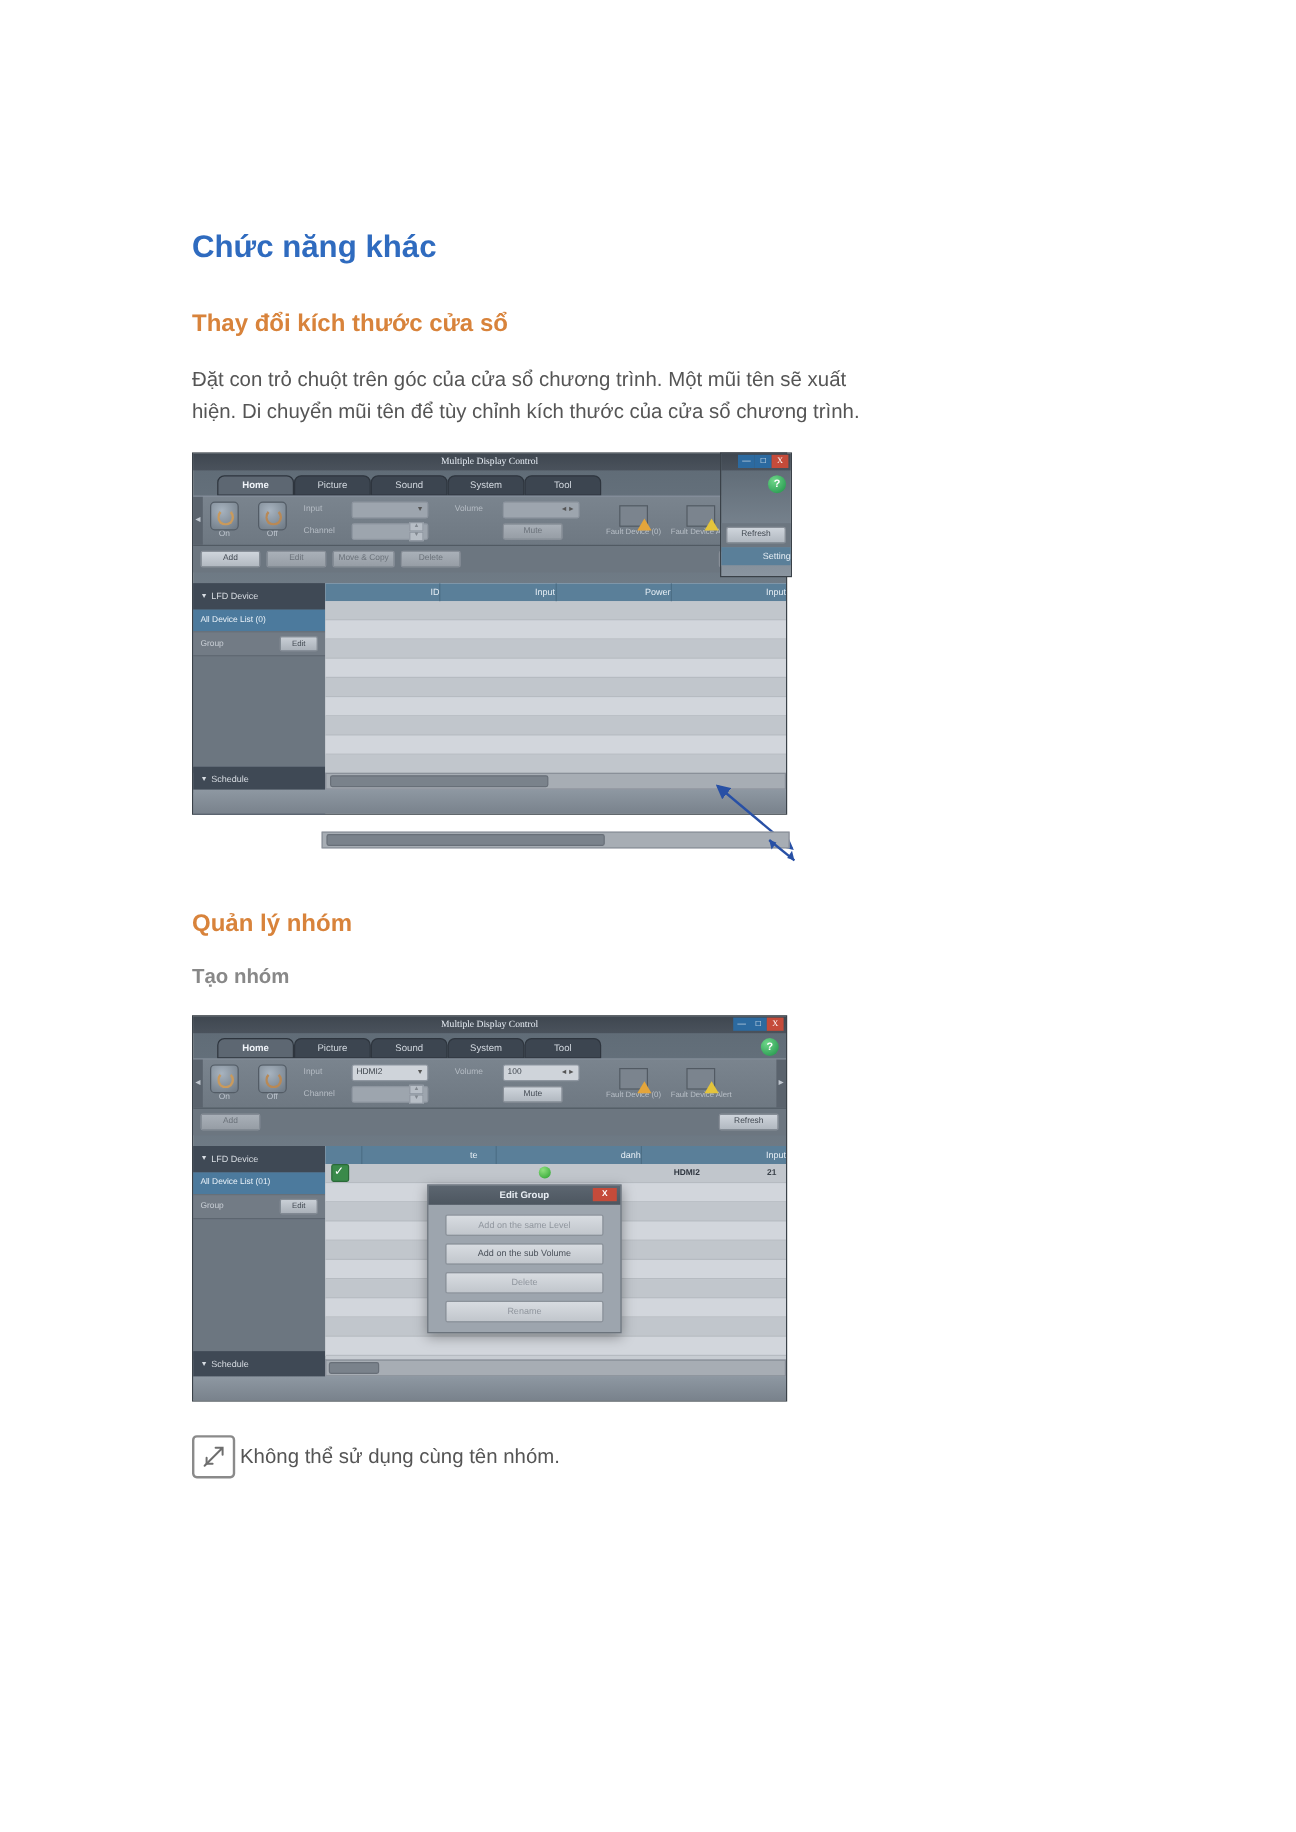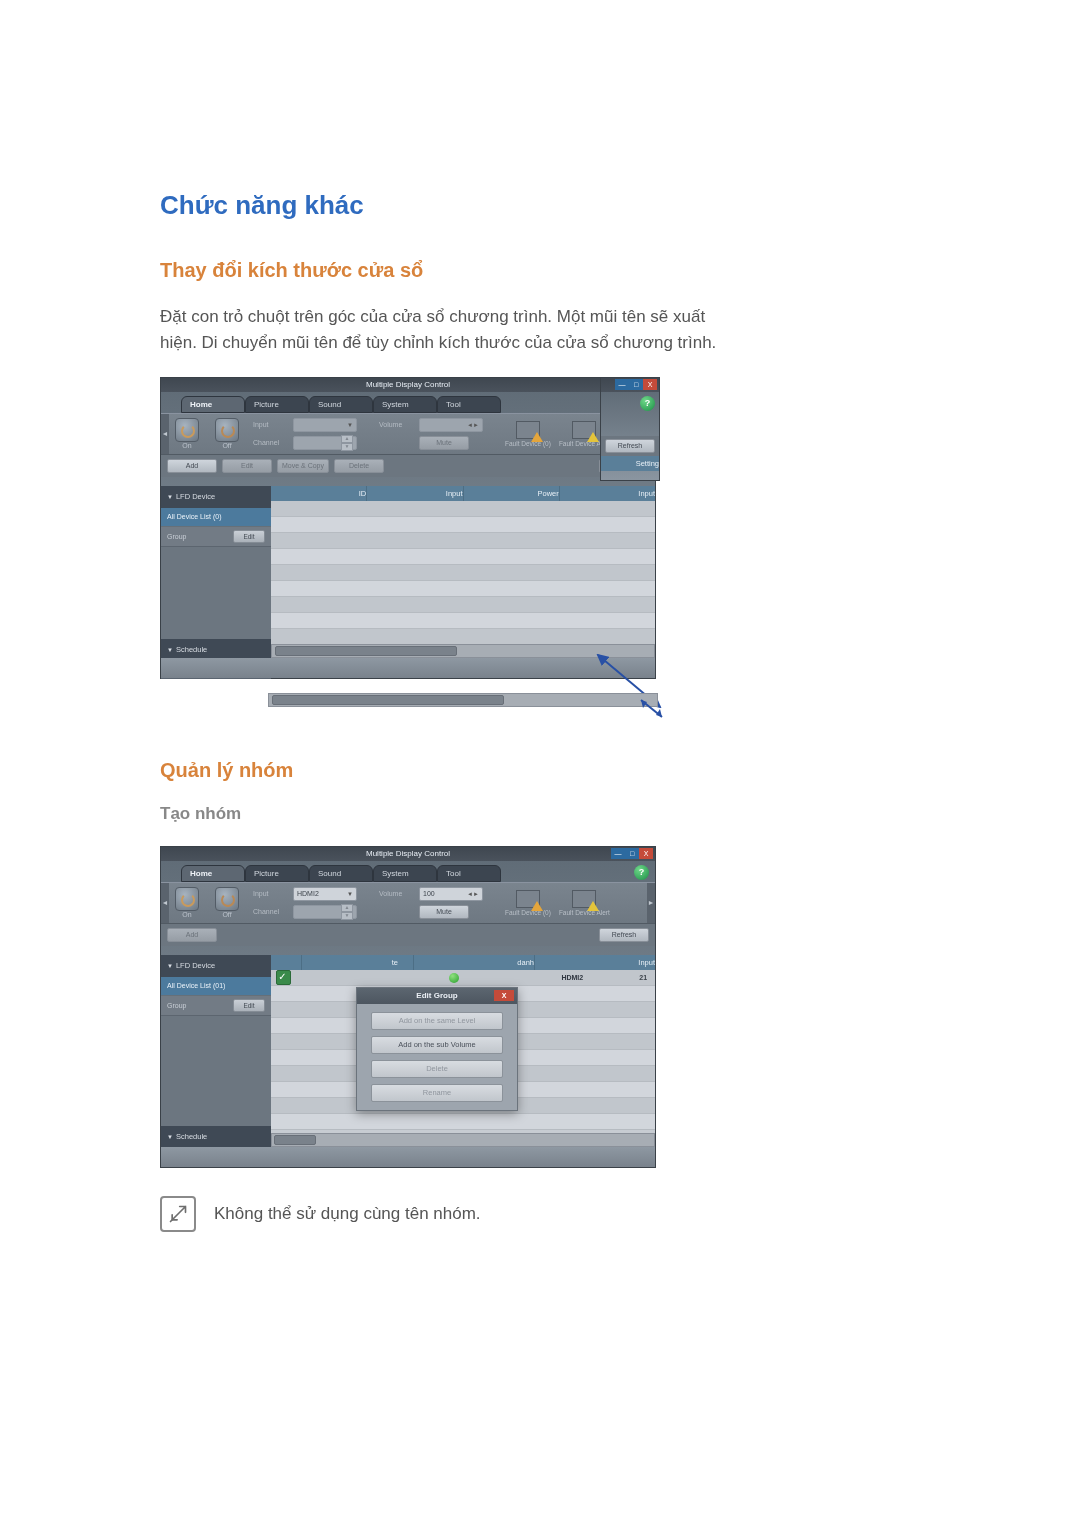"Multiple Display Control" .win-title { font-family: none -> Liberation Serif, serif }
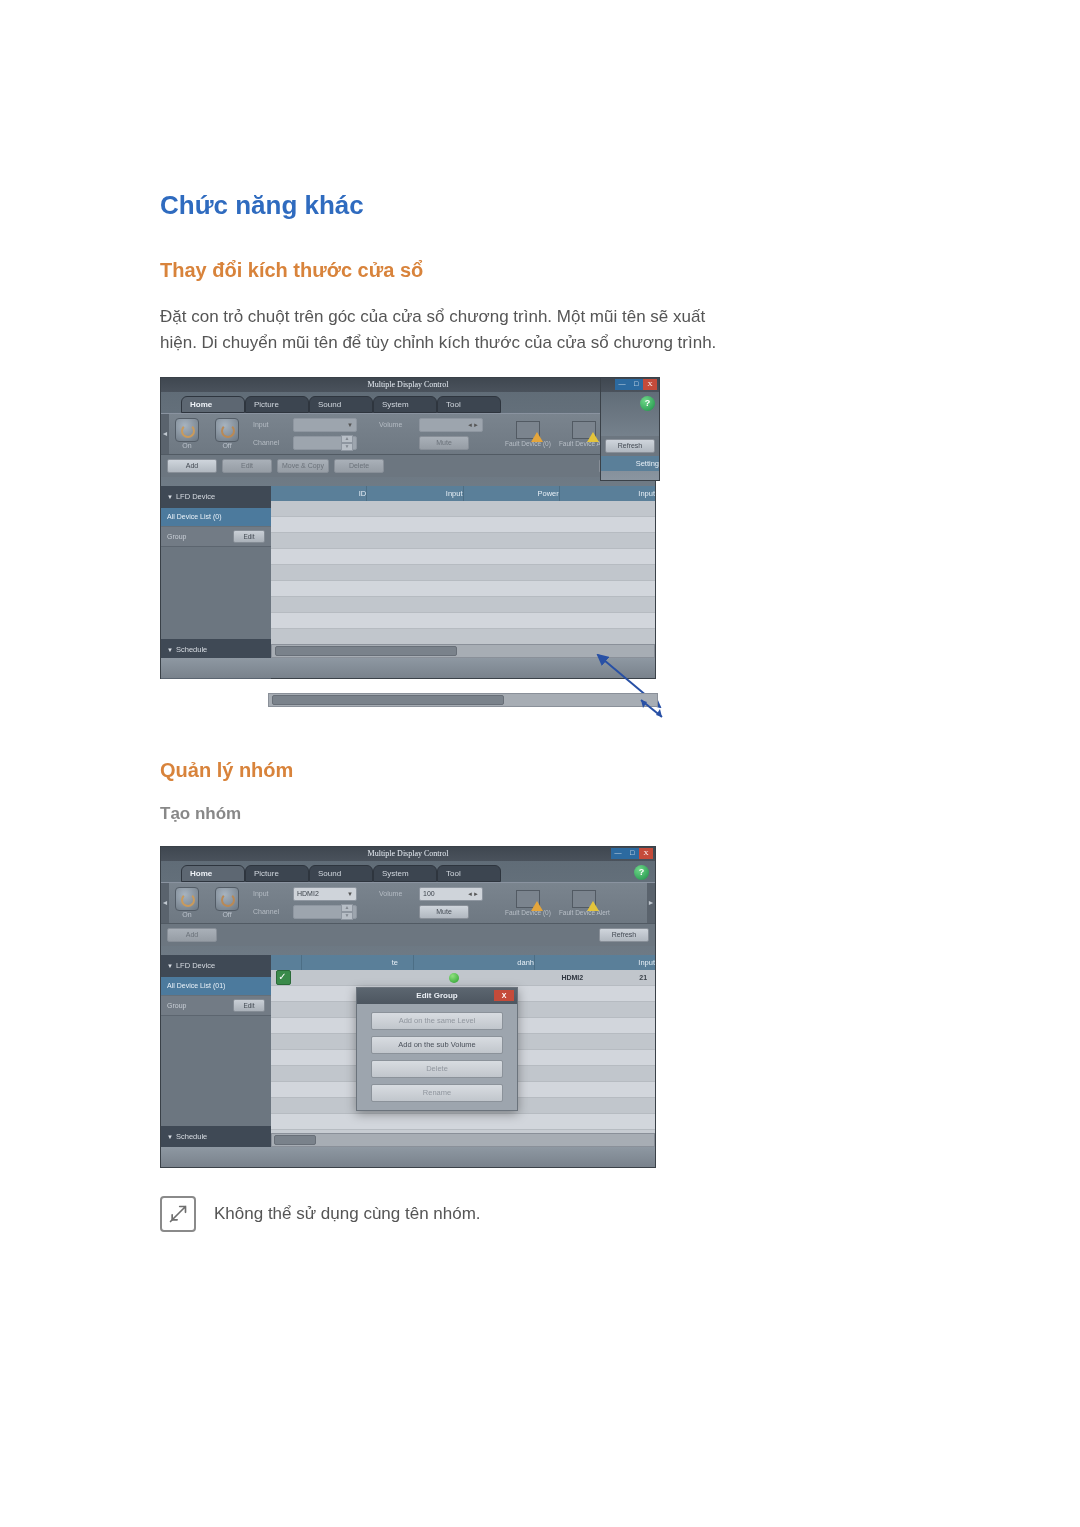"Home" .tab { text-align: none -> center }
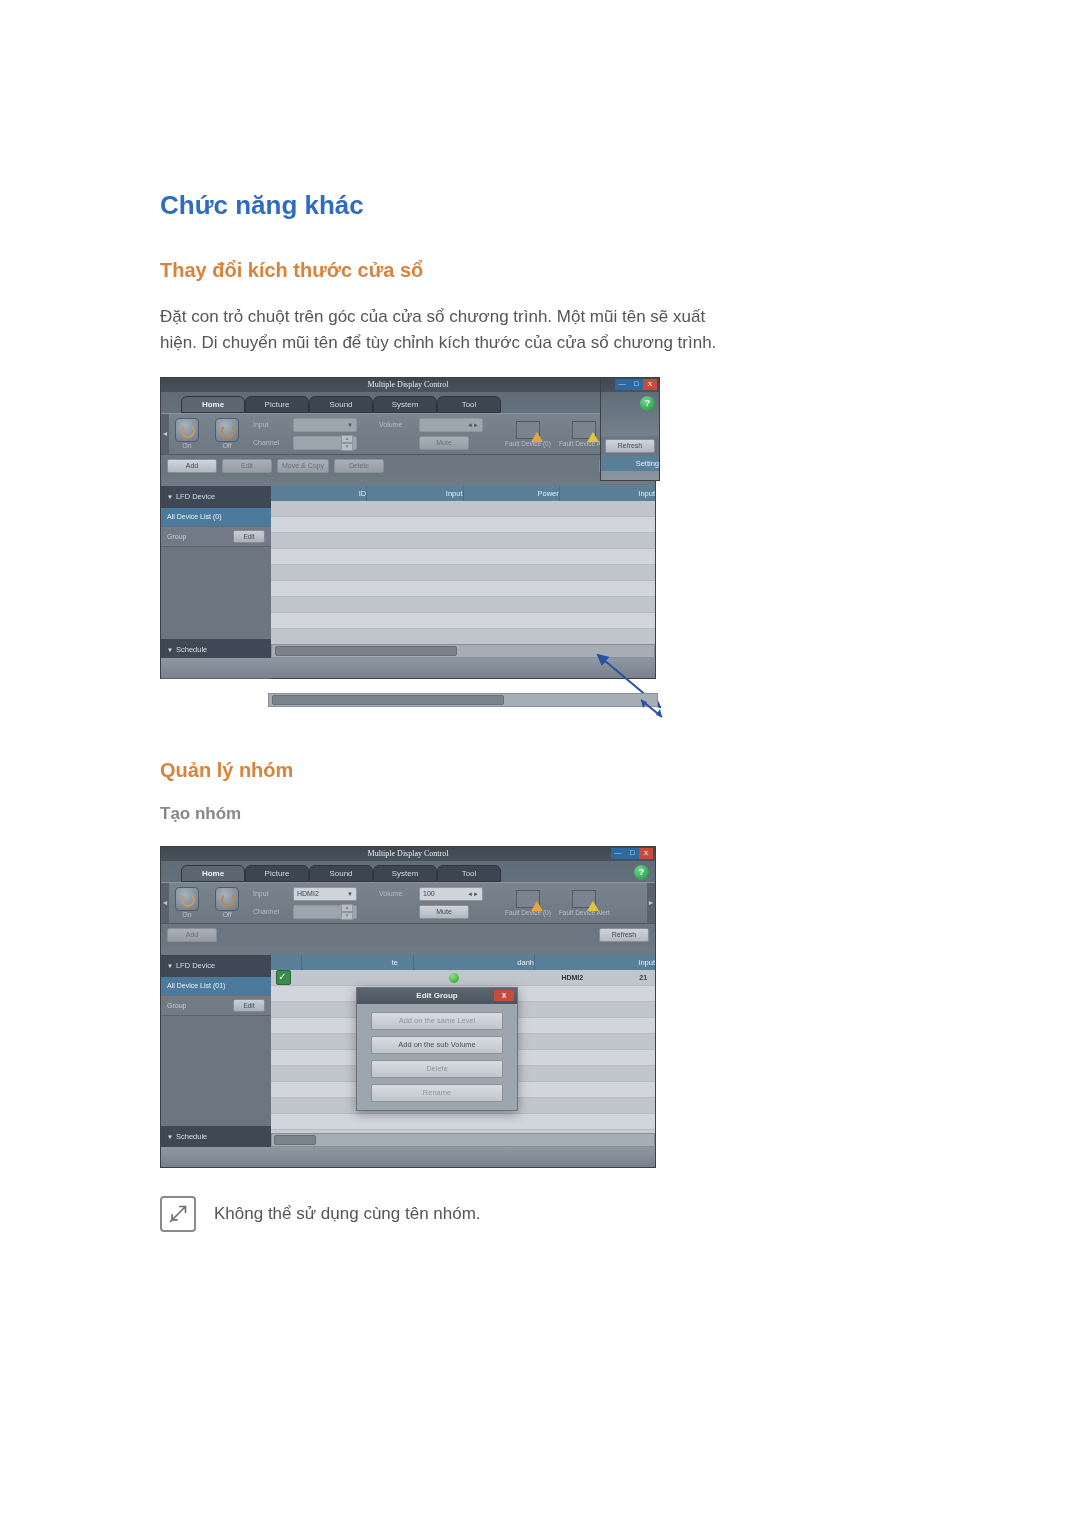"Không thể sử dụng cùng" .note-row { gap: 18px -> 4px }
